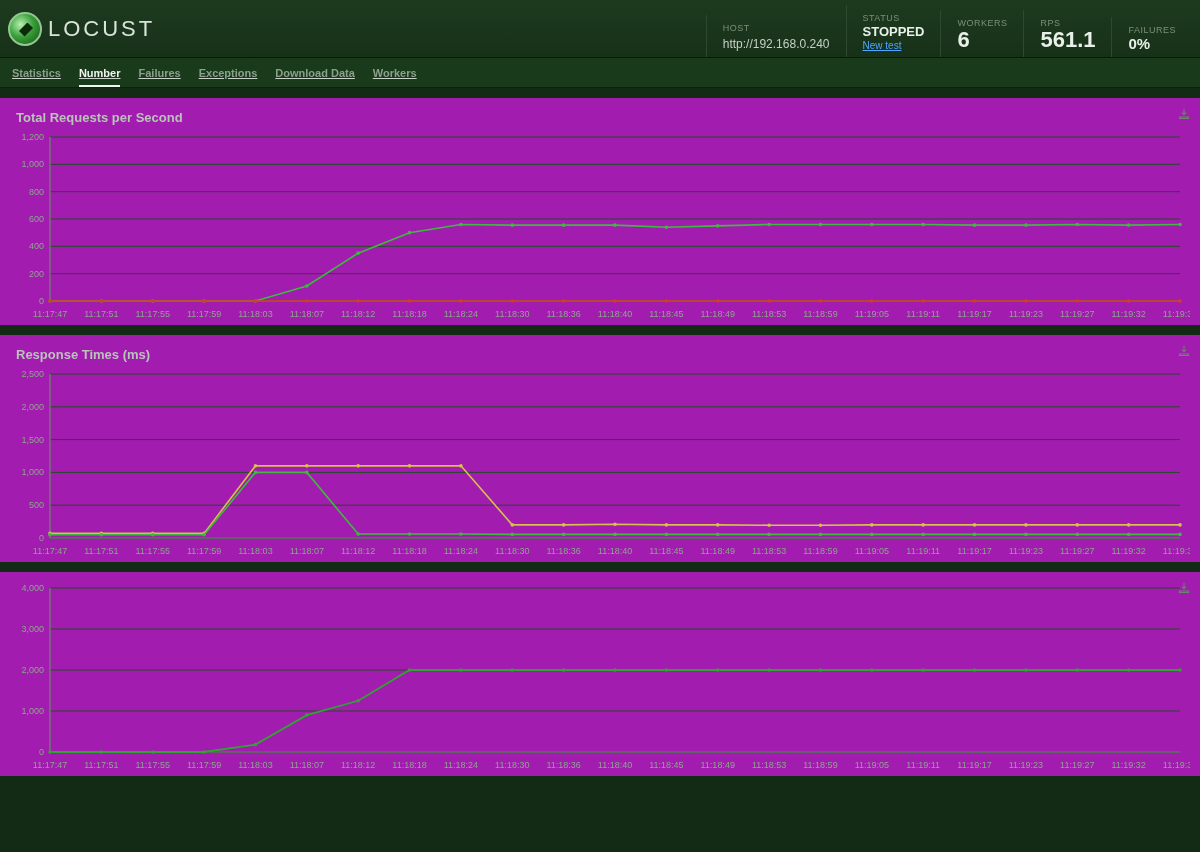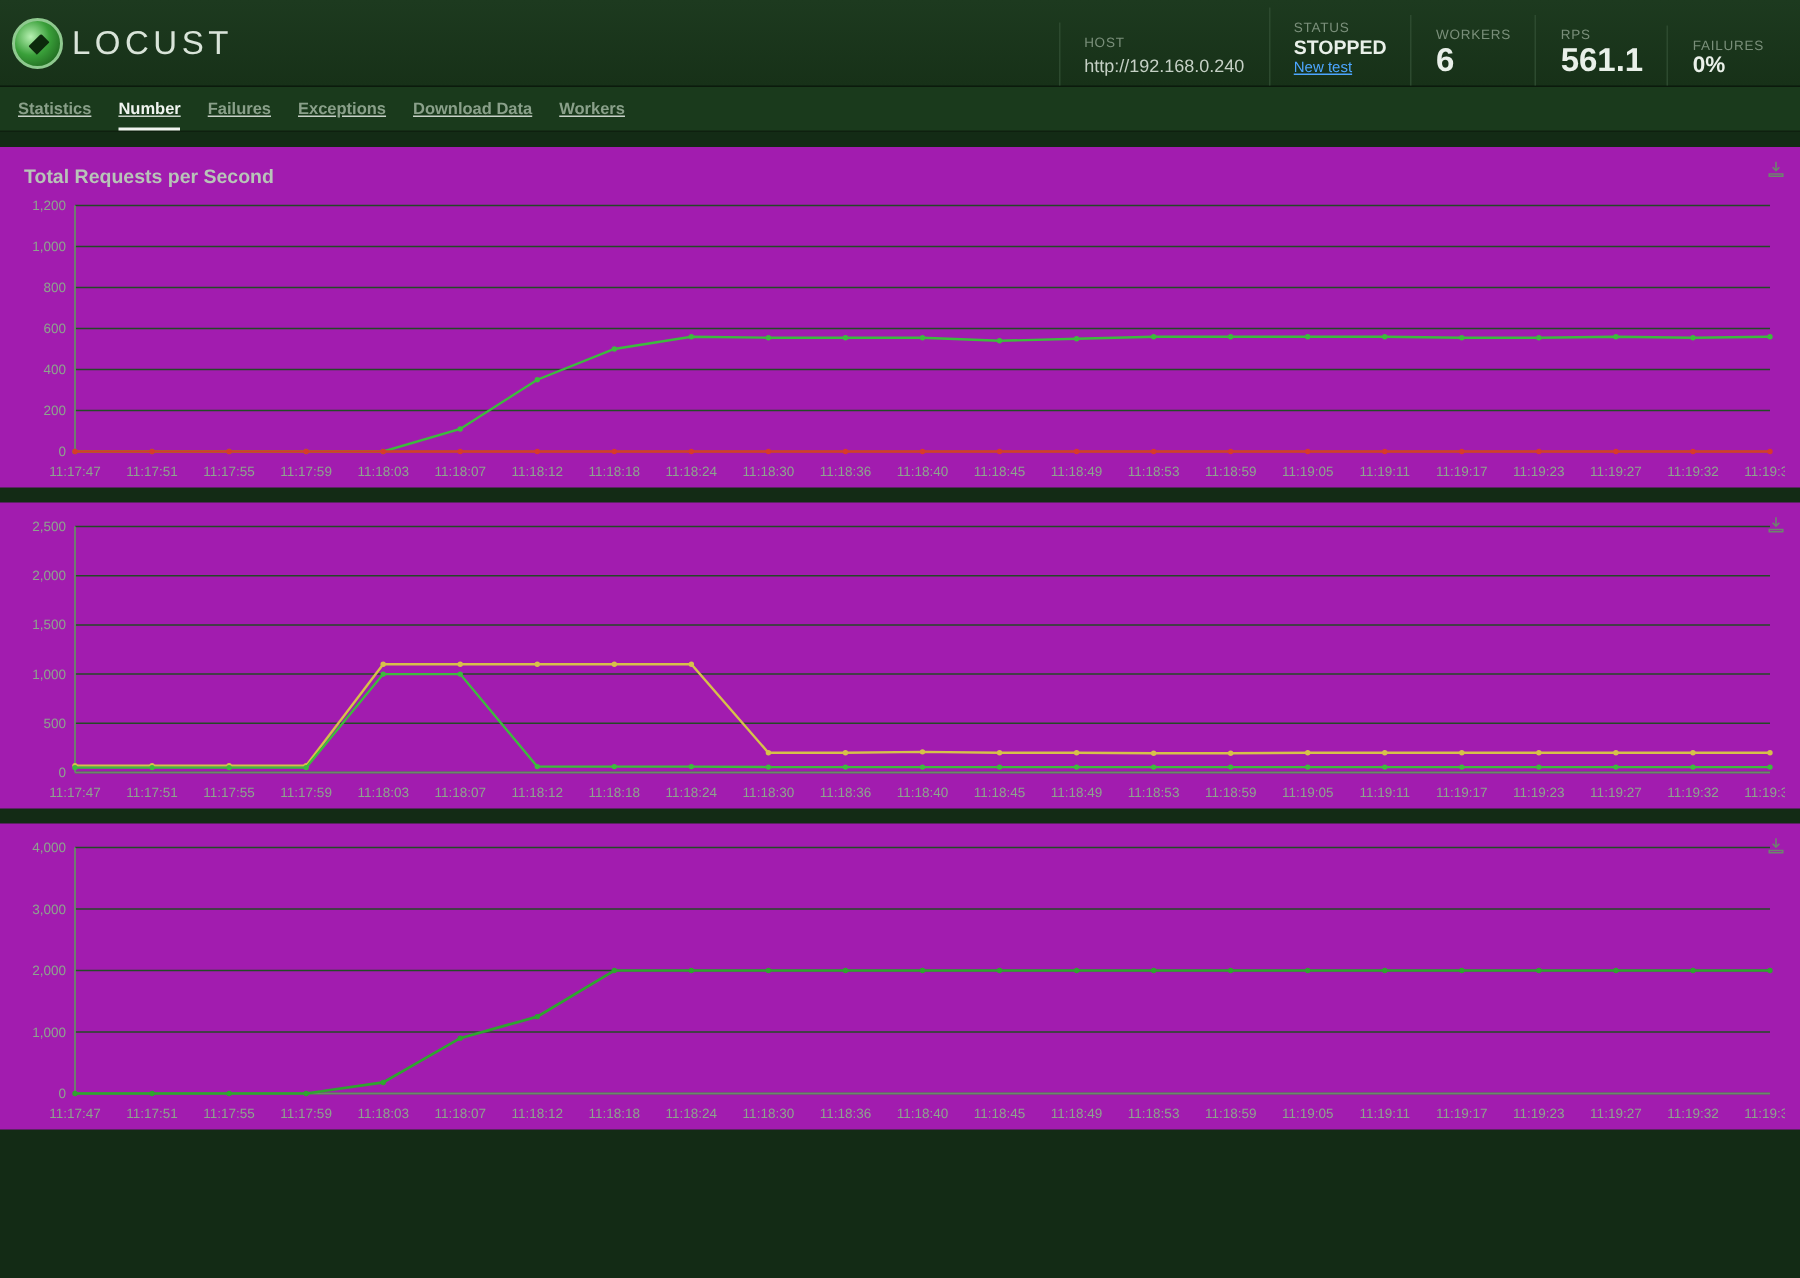"Response Times (ms)" div.panel-title { html: none -> <div>Response Times (ms)</div> }
